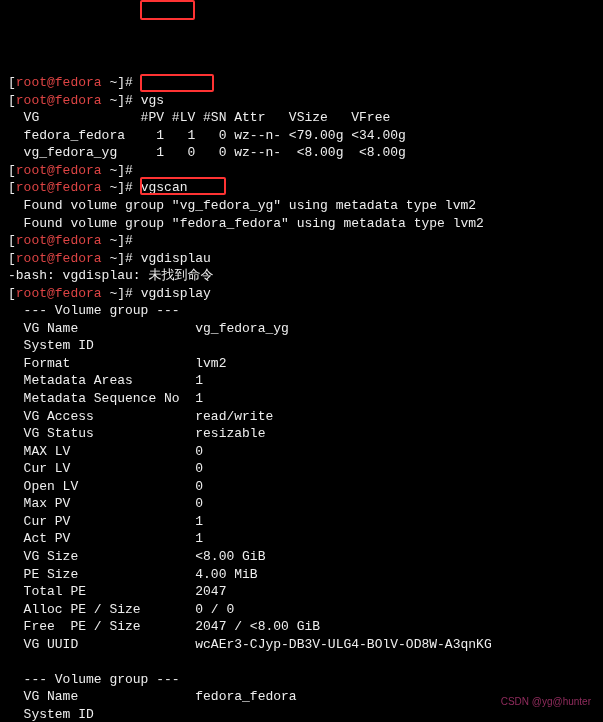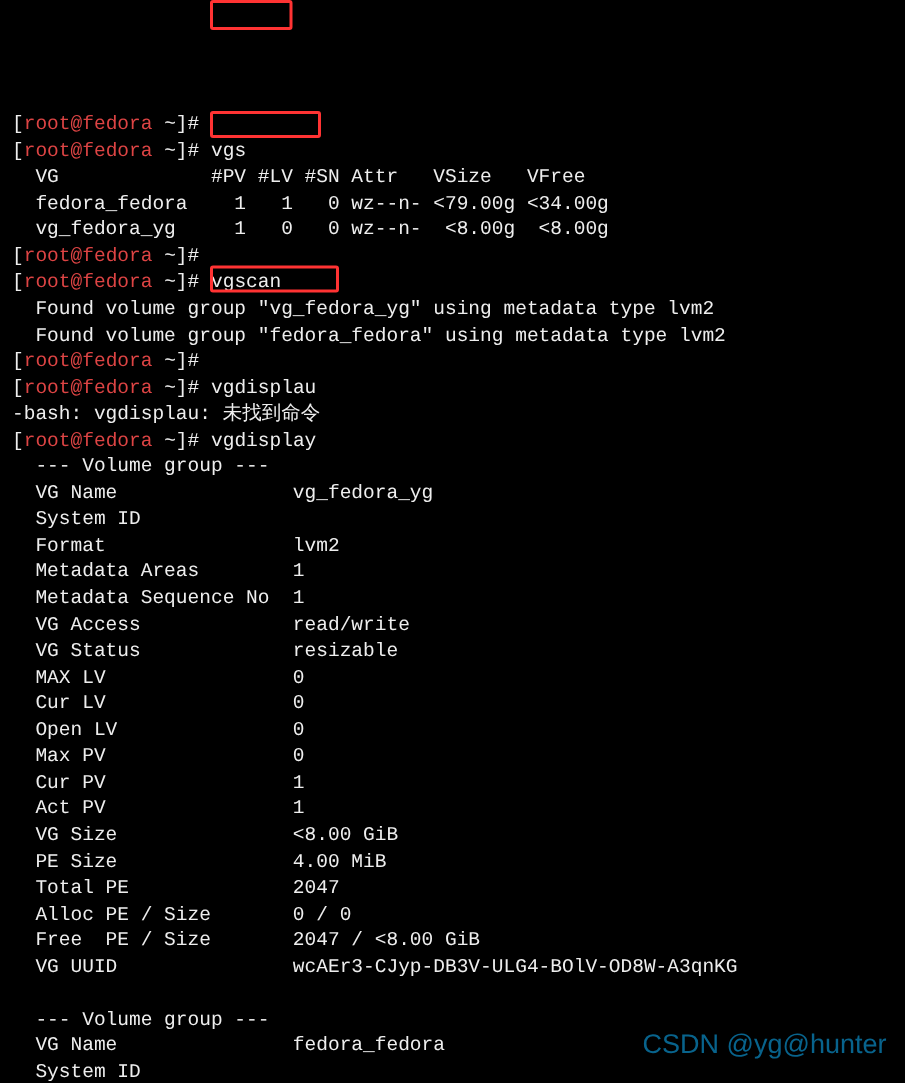"CSDN @yg@hunter" .watermark { color: #0ea5e9 -> #ec4899; font-size: 18px -> 10px }
